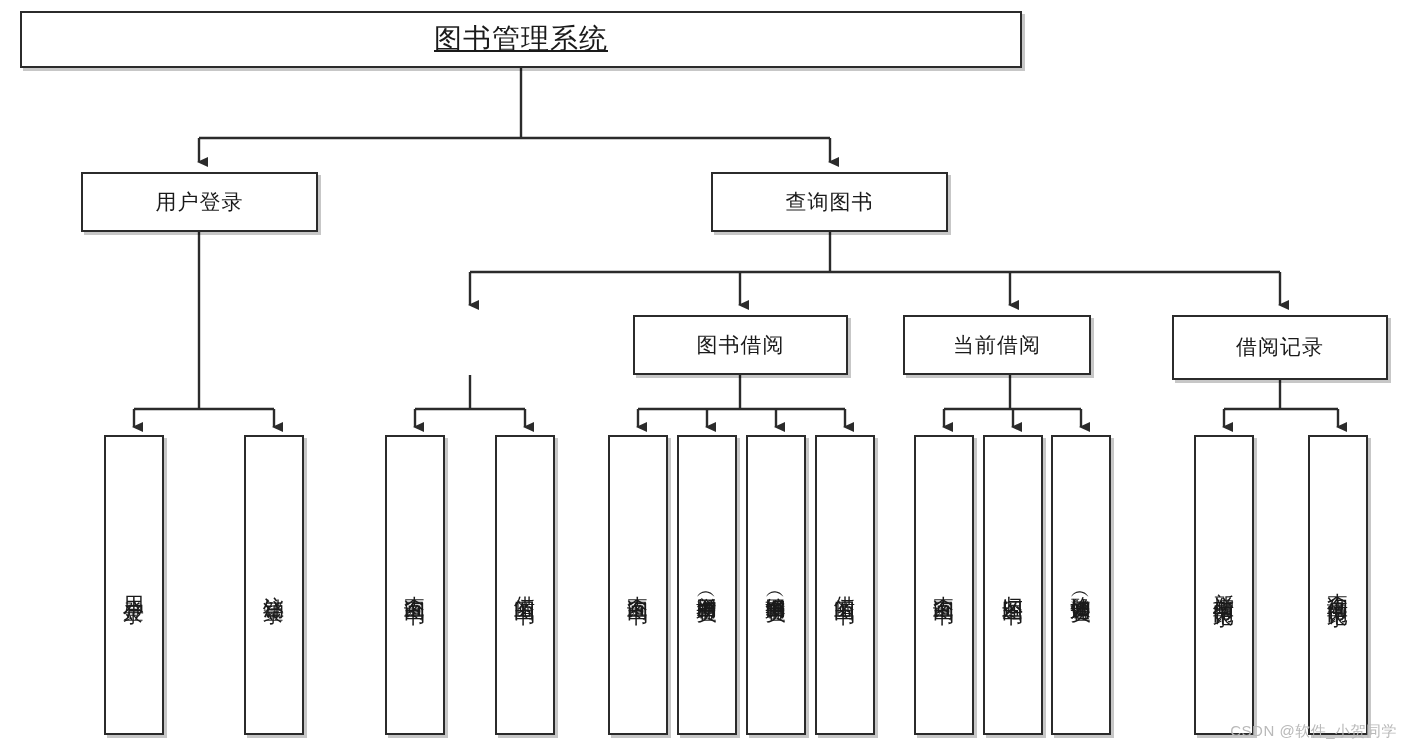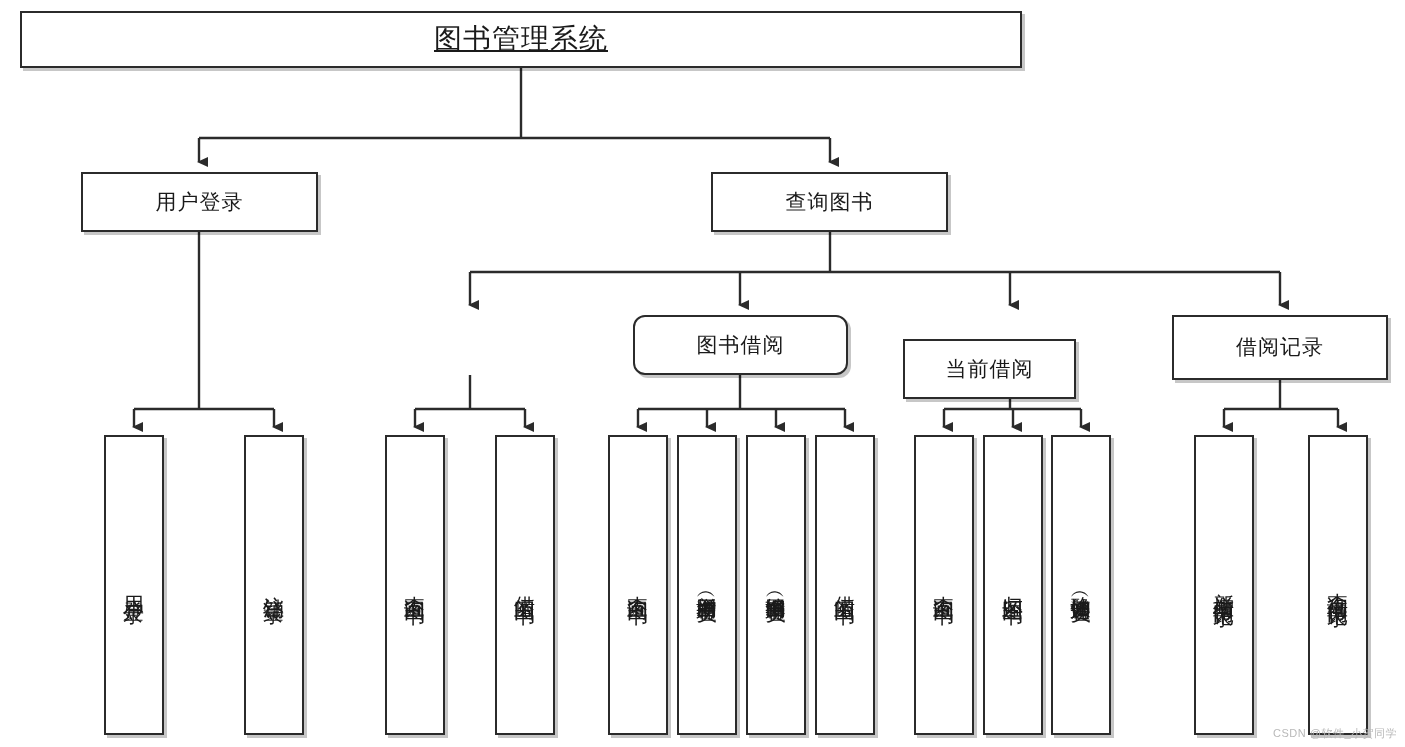"图书借阅" div.node { border-radius: 12px -> none }
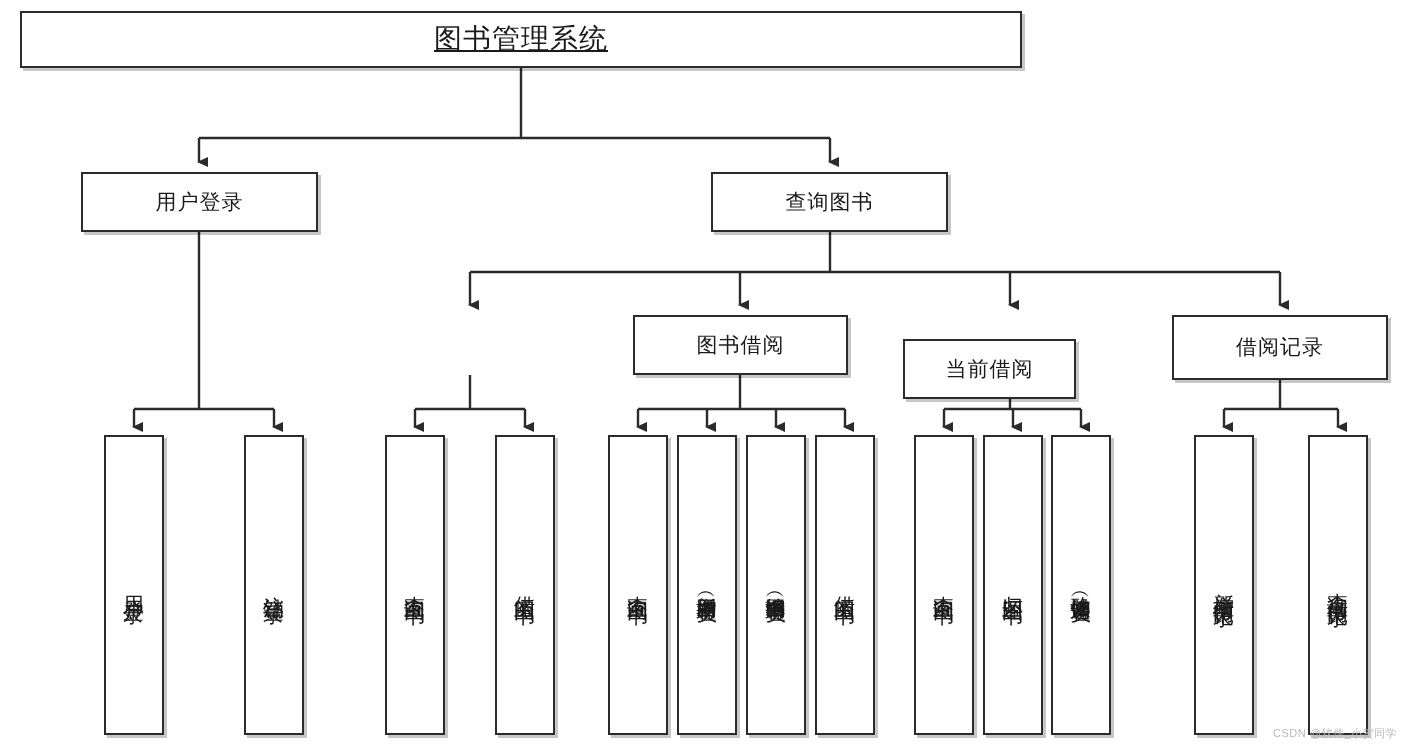"当前借阅" div.node { margin-top: 24px -> none; width: 173px -> 188px }
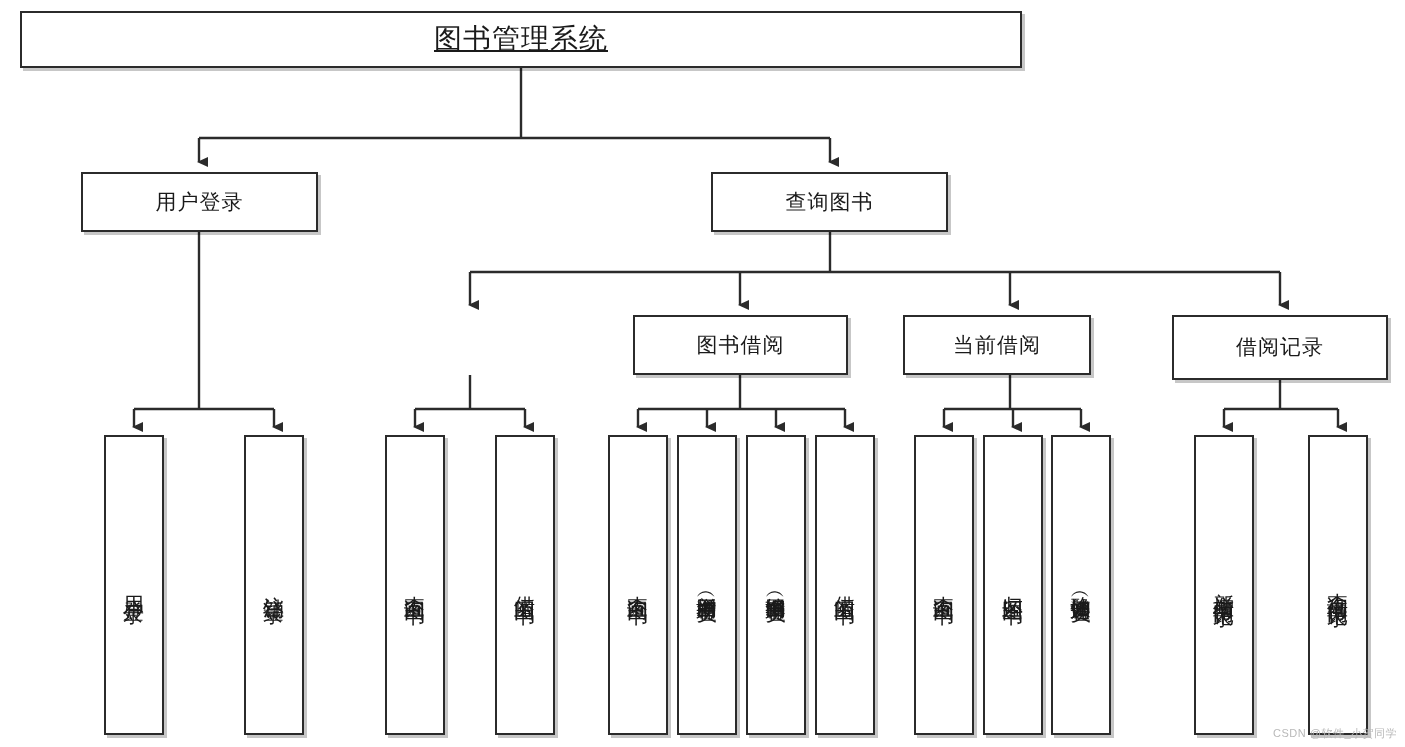"CSDN @软件_小贺同学" .watermark { font-size: 11px -> 15px }
